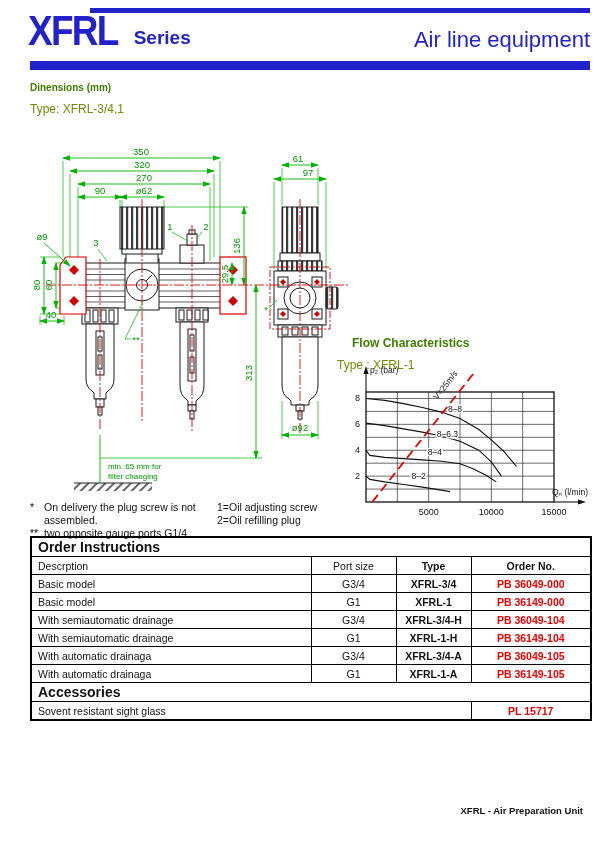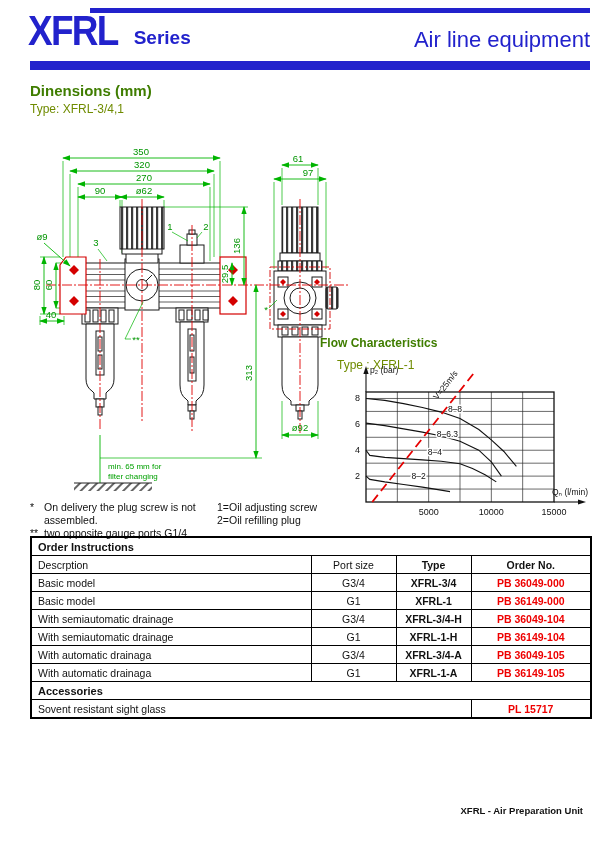"Dinensions (mm)" .dim-heading { font-size: 15px -> 10px }
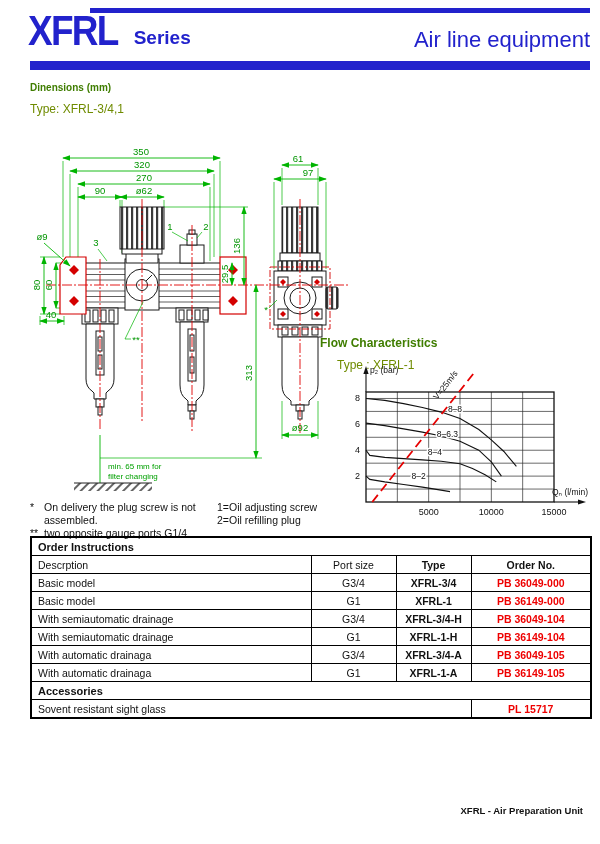"Flow Characteristics" .flow-title { left: 320px -> 352px }
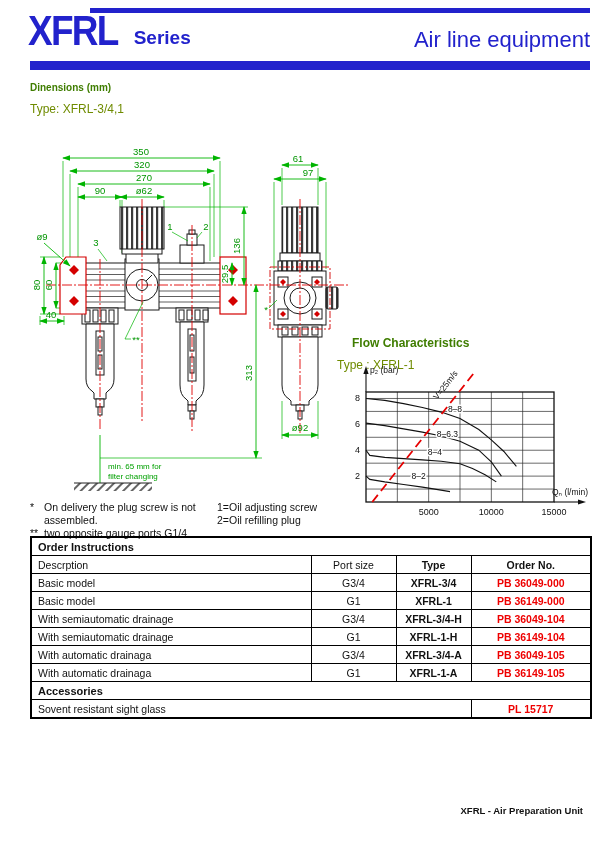"Order Instructions" .t-title td { font-size: 11px -> 14px }
